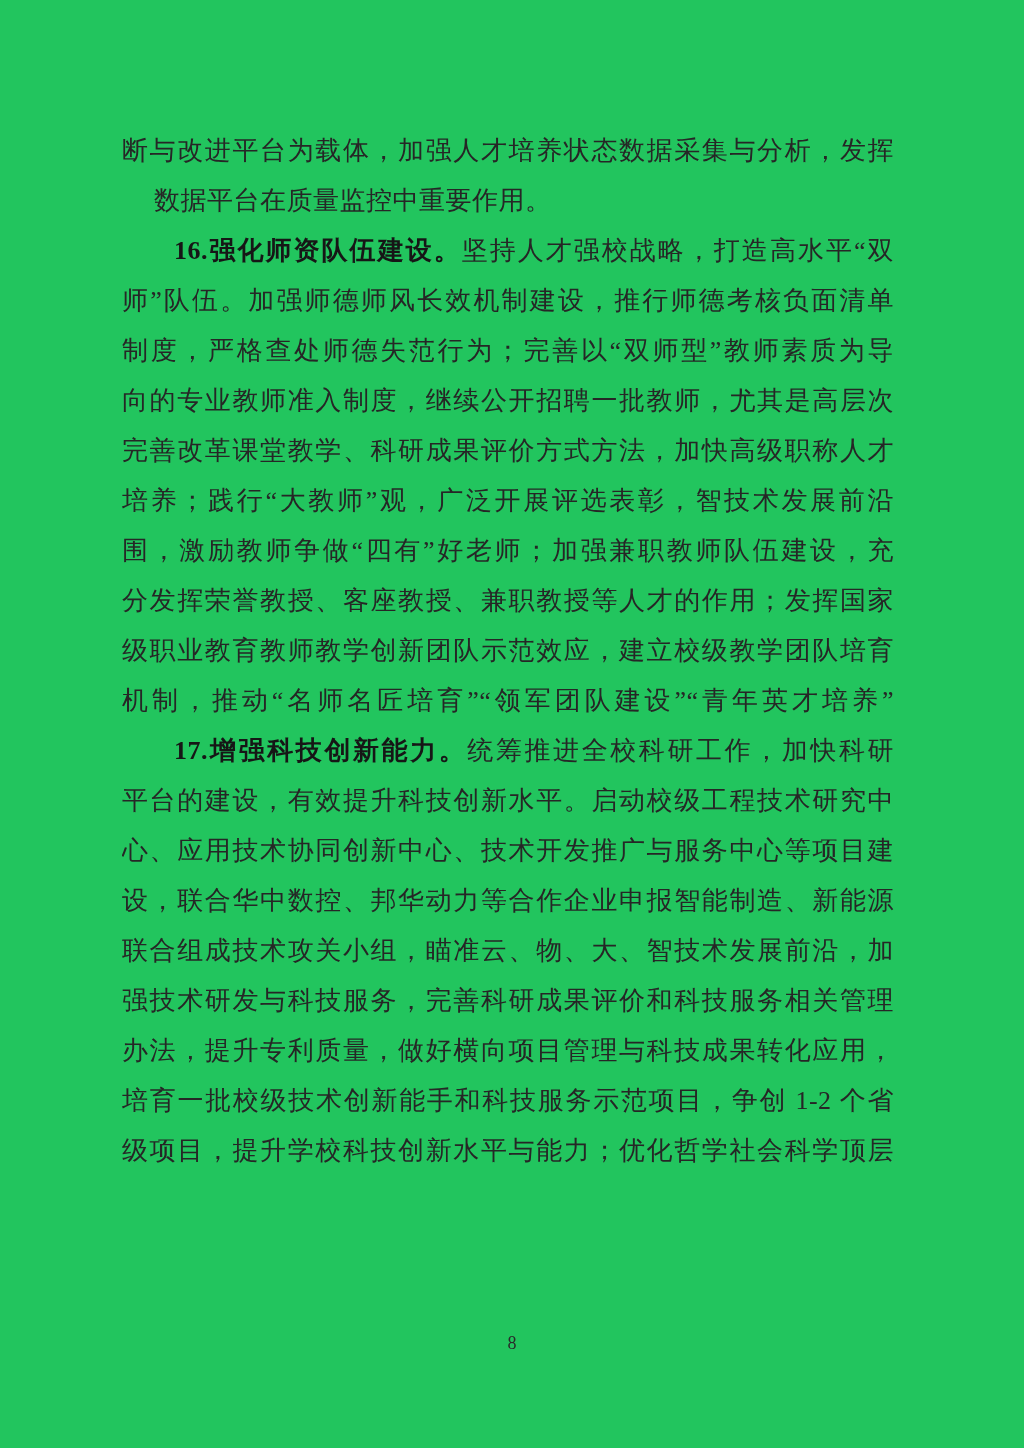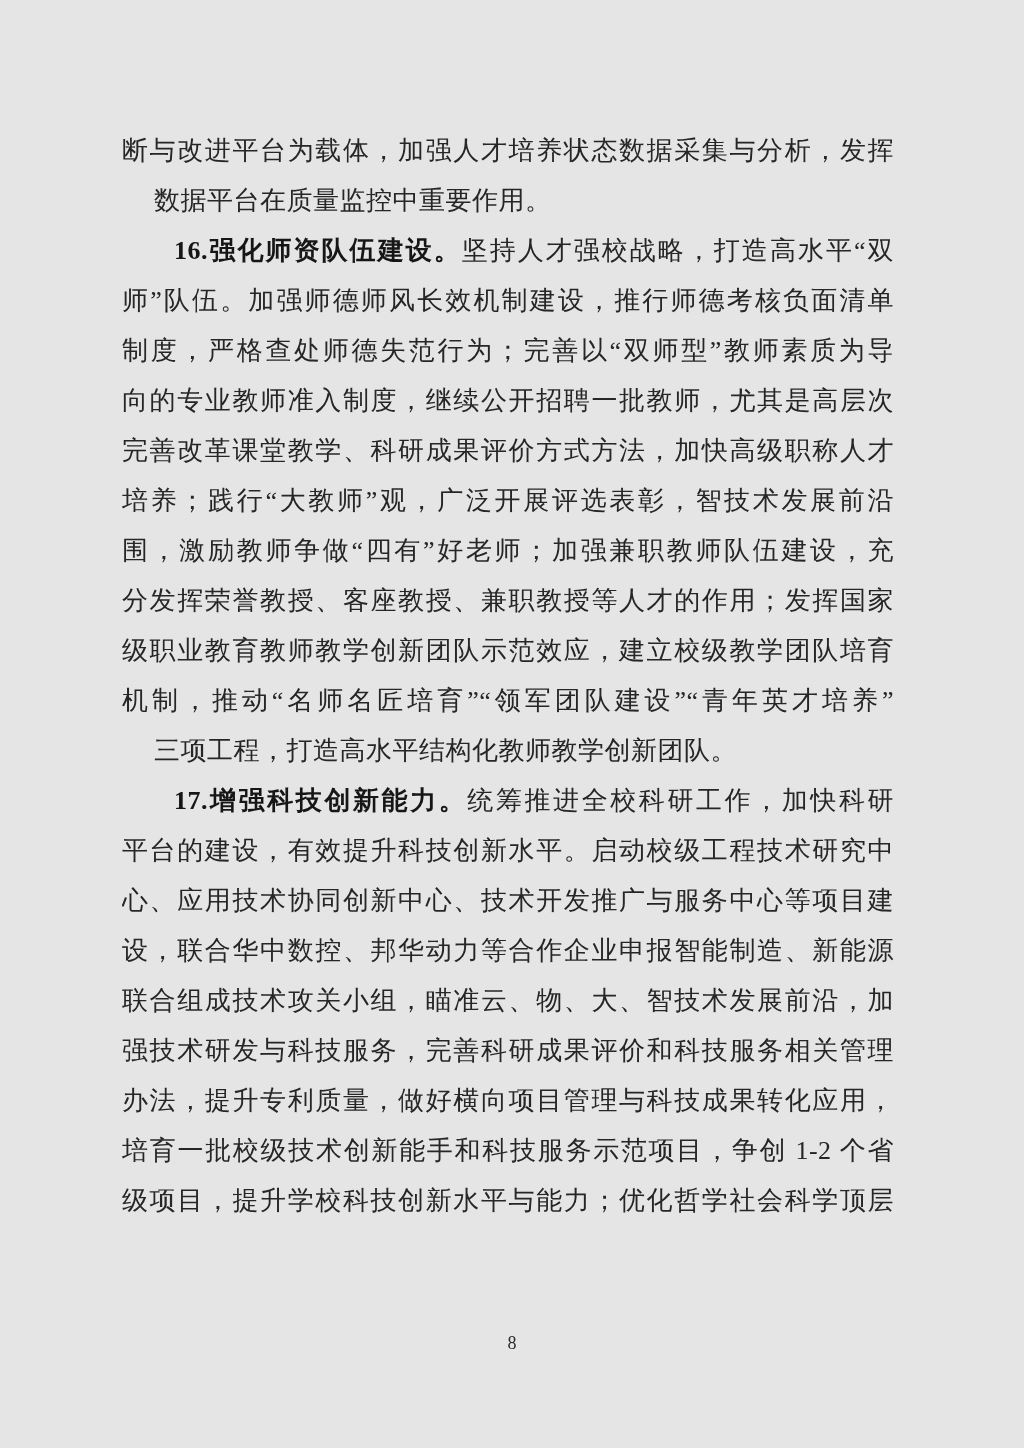"断与改进平台为载体，加强人才培养状态数据采集与分析，发挥" .page { background: #e5e5e5 -> #22c55e }
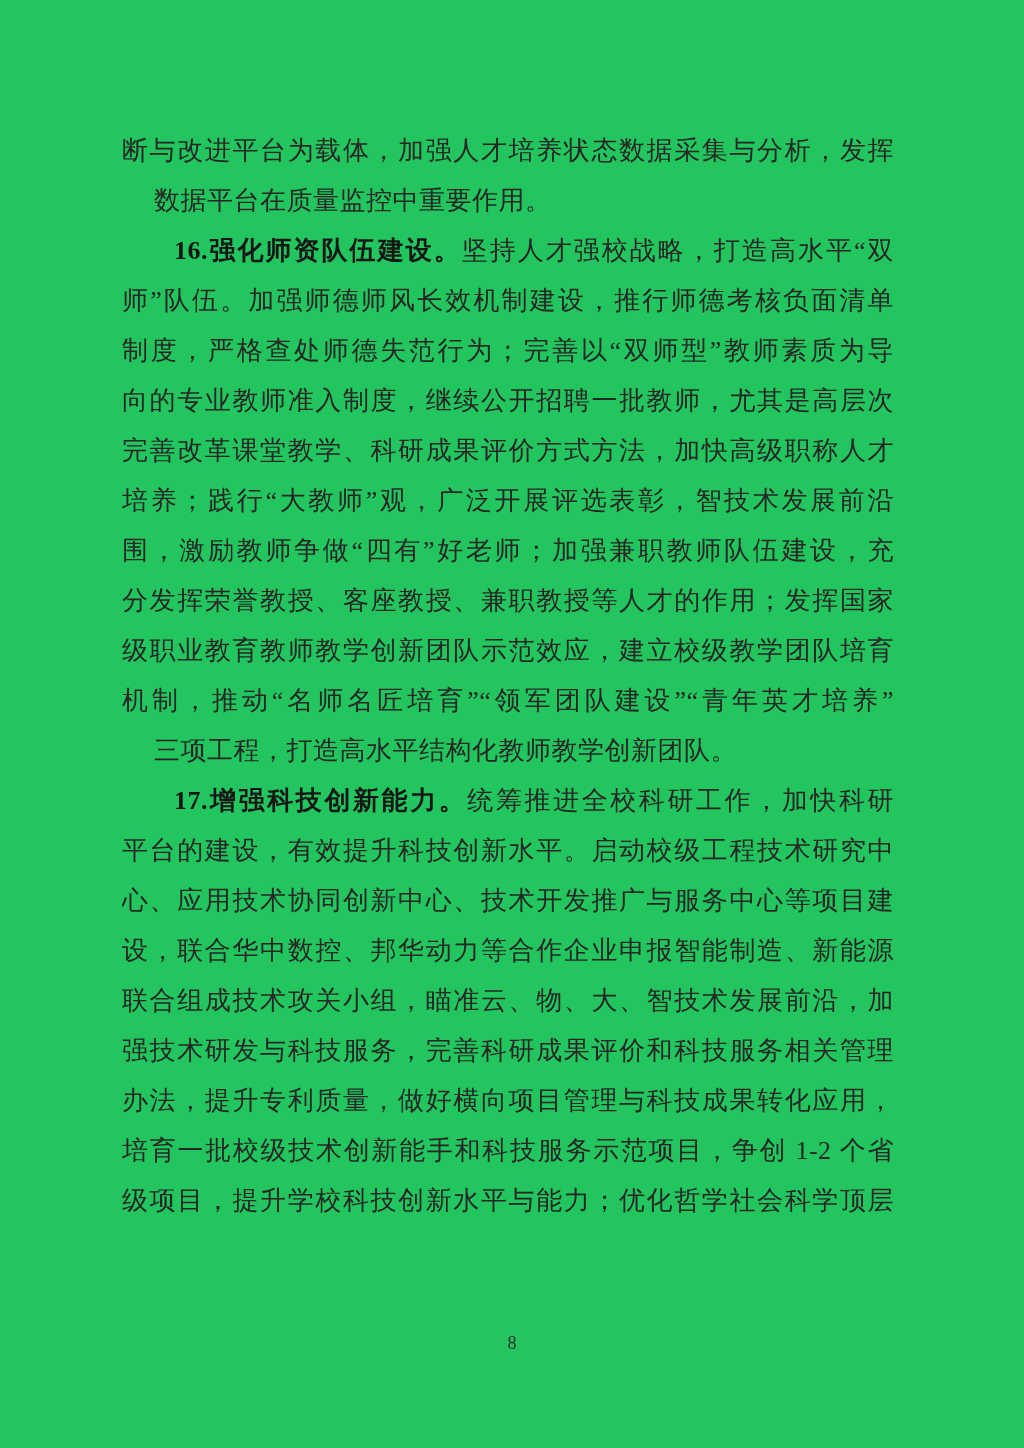"三项工程，打造高水平结构化教师教学创新团队。" div.line { html: <div>三项工程，打造高水平结构化教师教学创新团队。</div> -> none }
